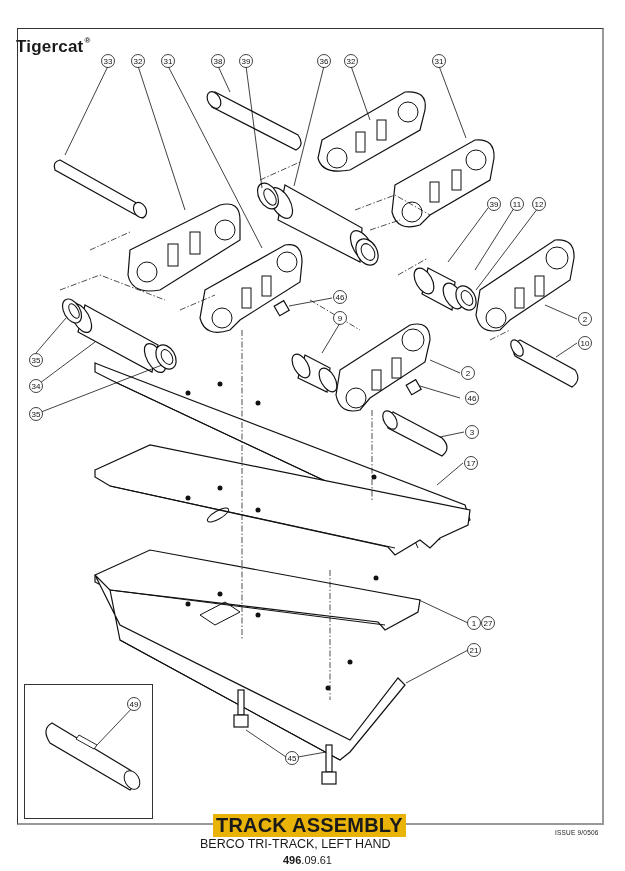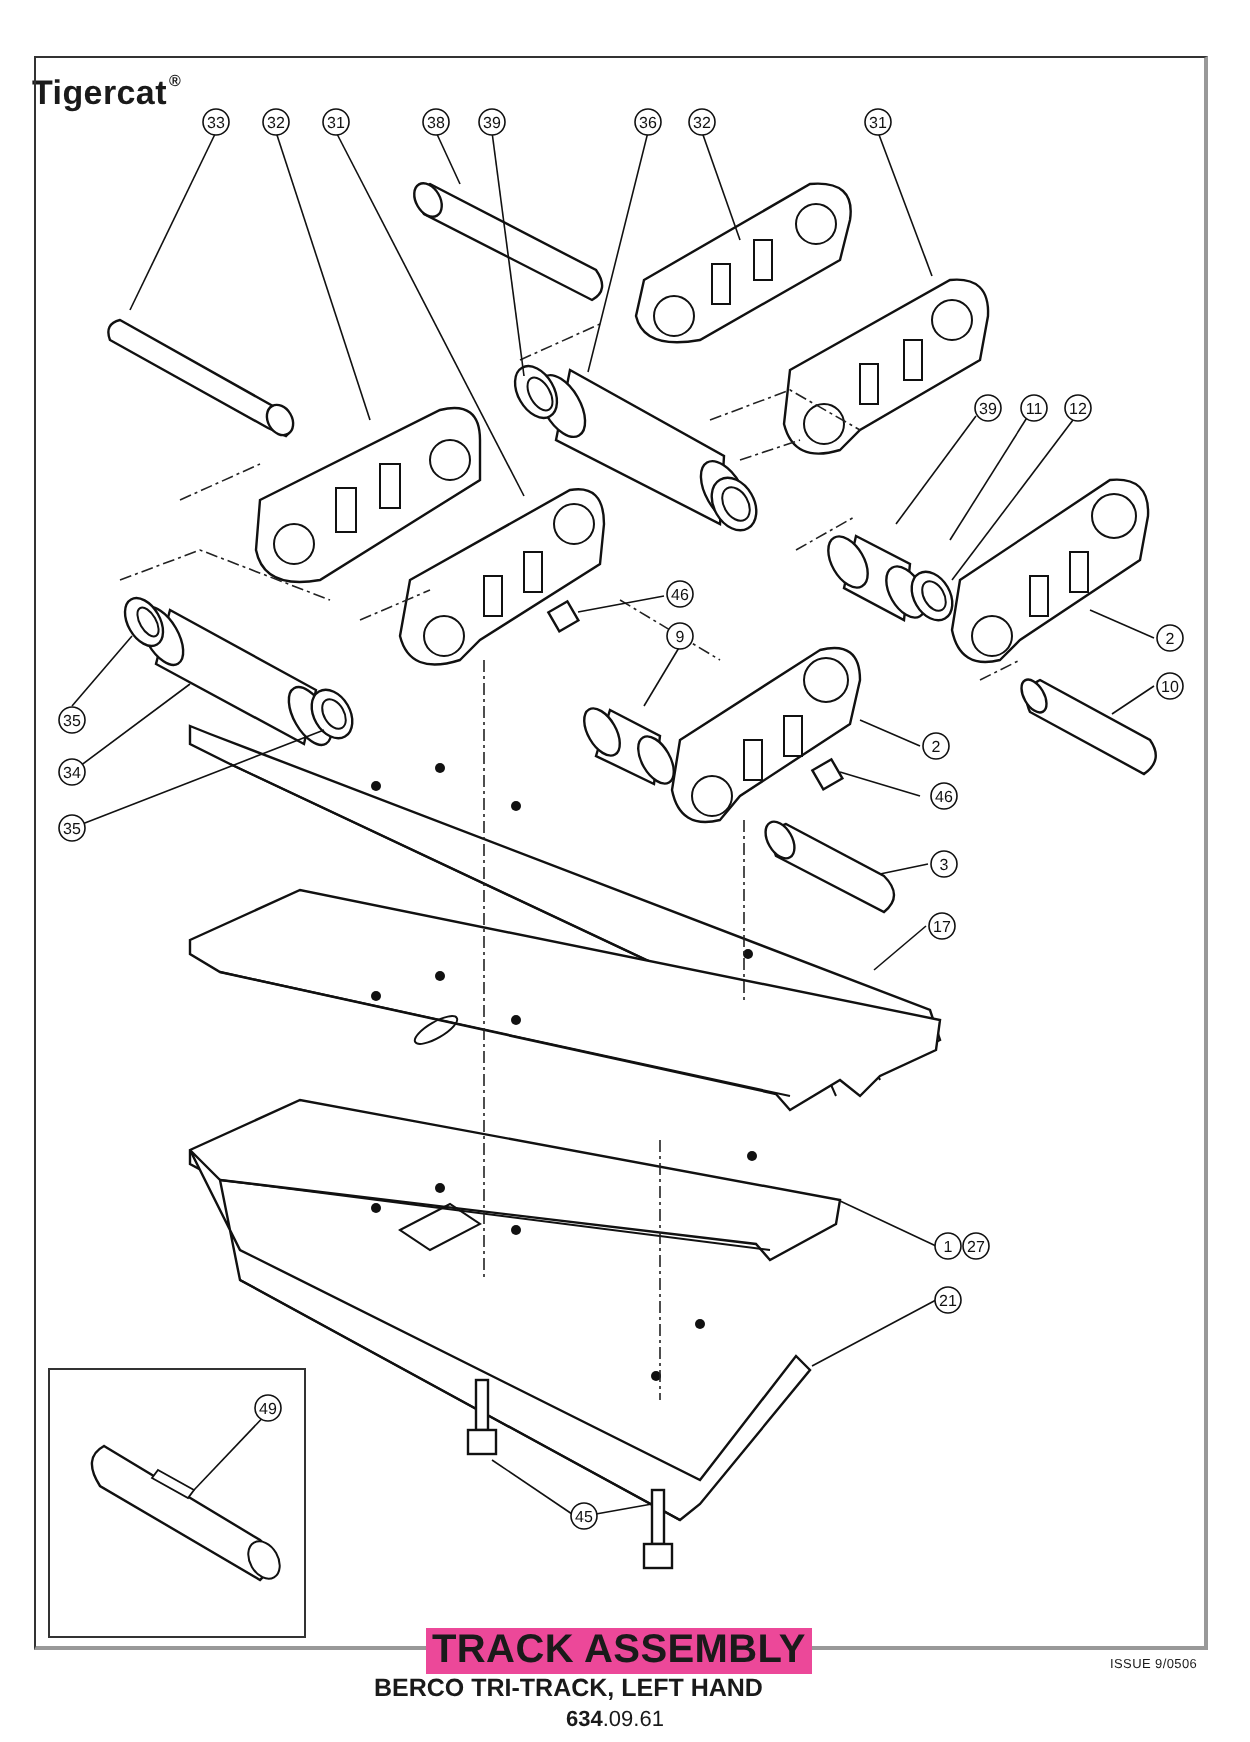"TRACK ASSEMBLY" .title { background: #ec4899 -> #eab308 }
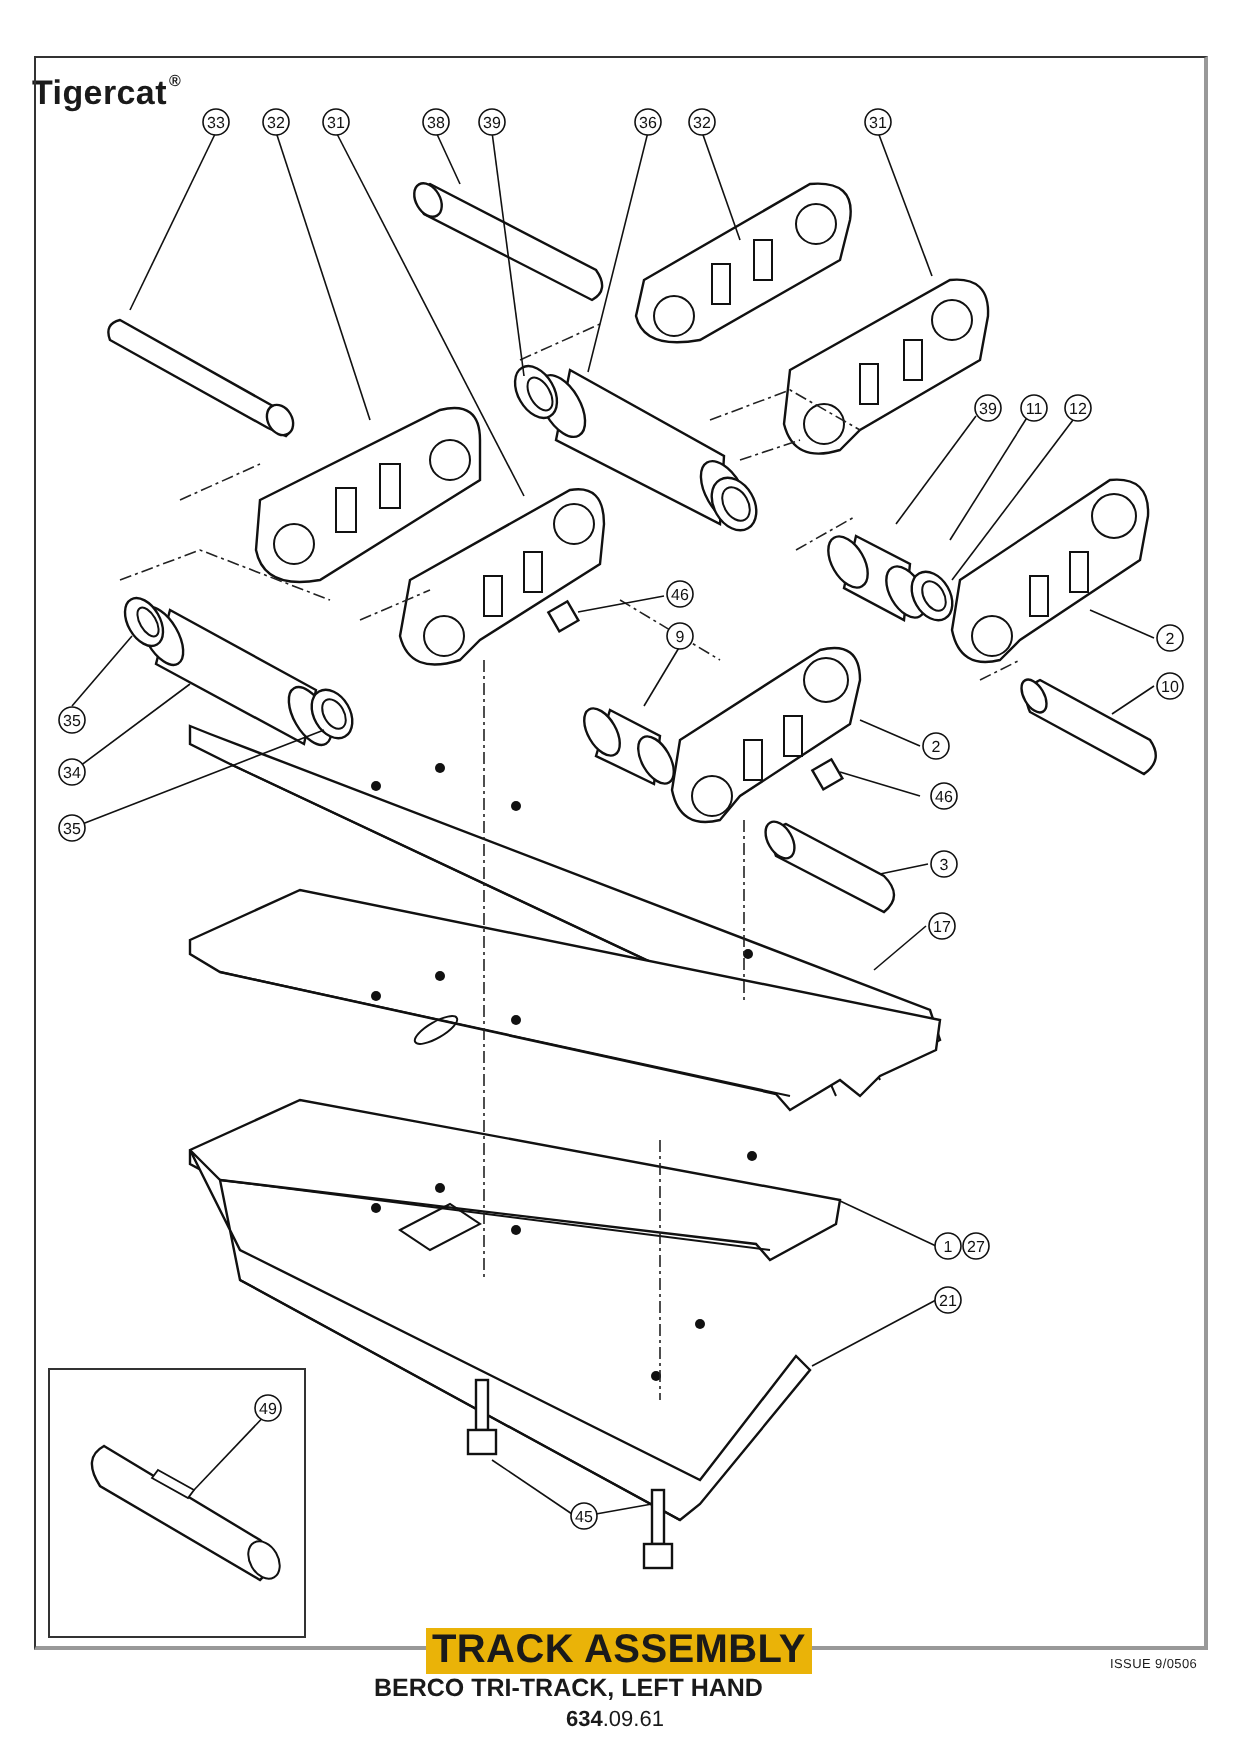"BERCO TRI-TRACK, LEFT HAND" .subtitle { font-weight: bold -> normal; left: 187px -> 200px }
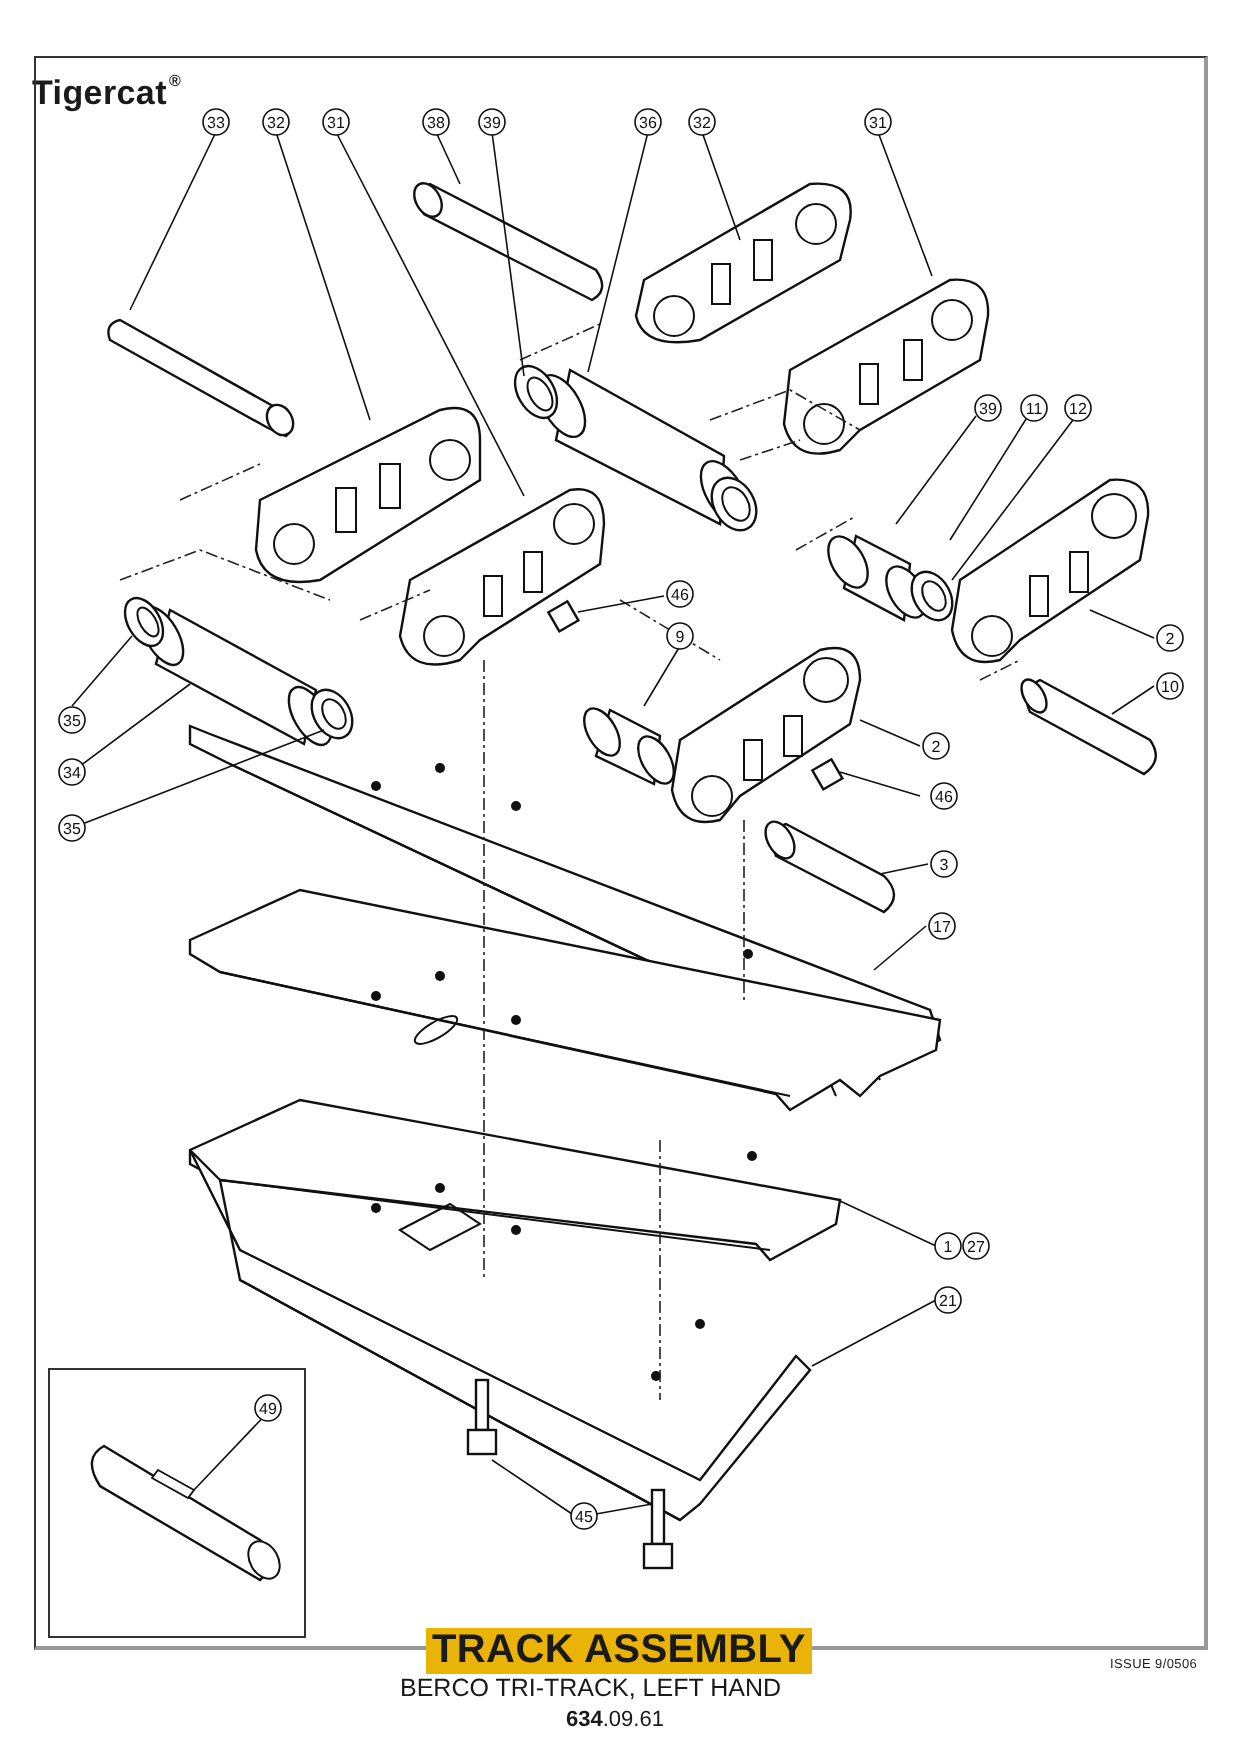"634" b { text: 634 -> 496 }
